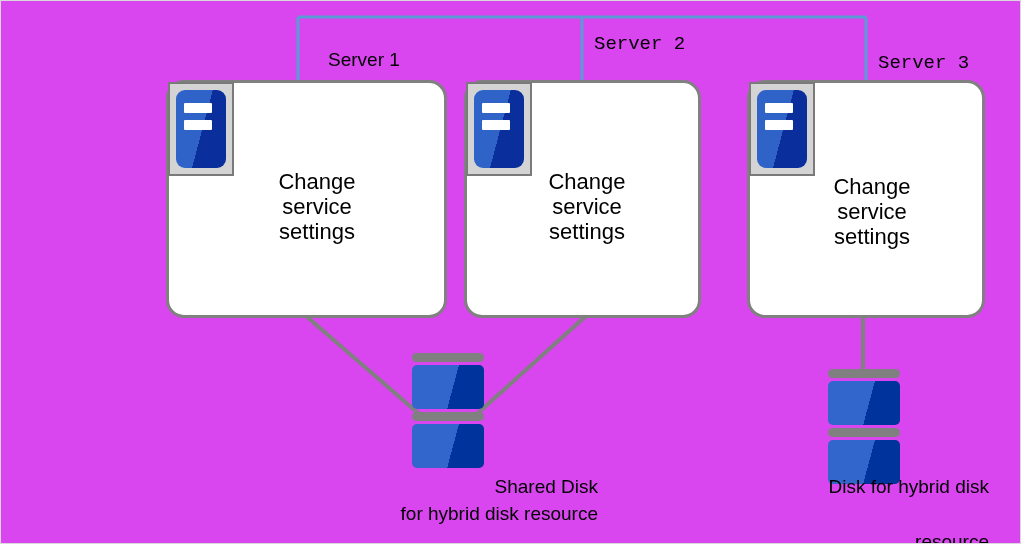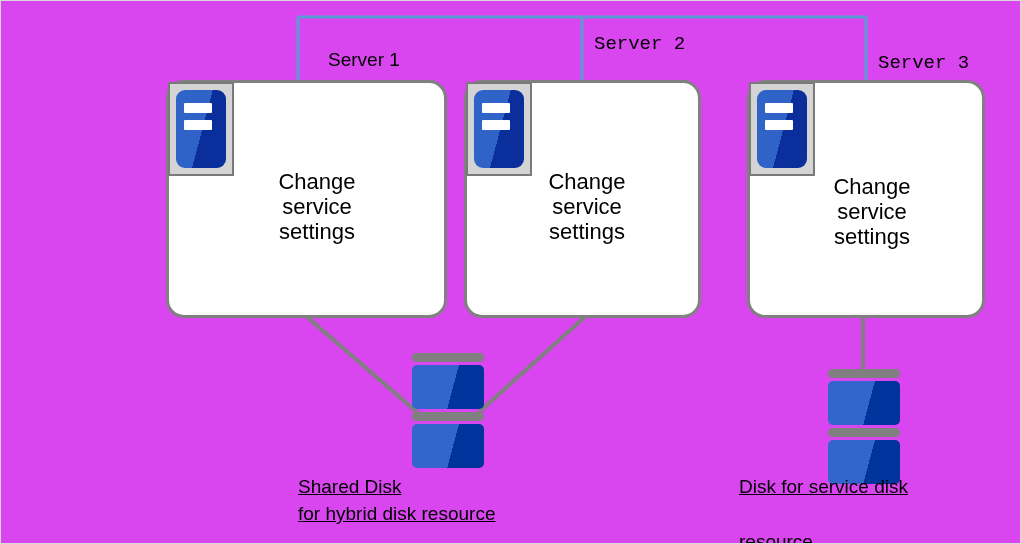"Shared Disk" .disk-label { text-align: left -> right; text-decoration: underline -> none }
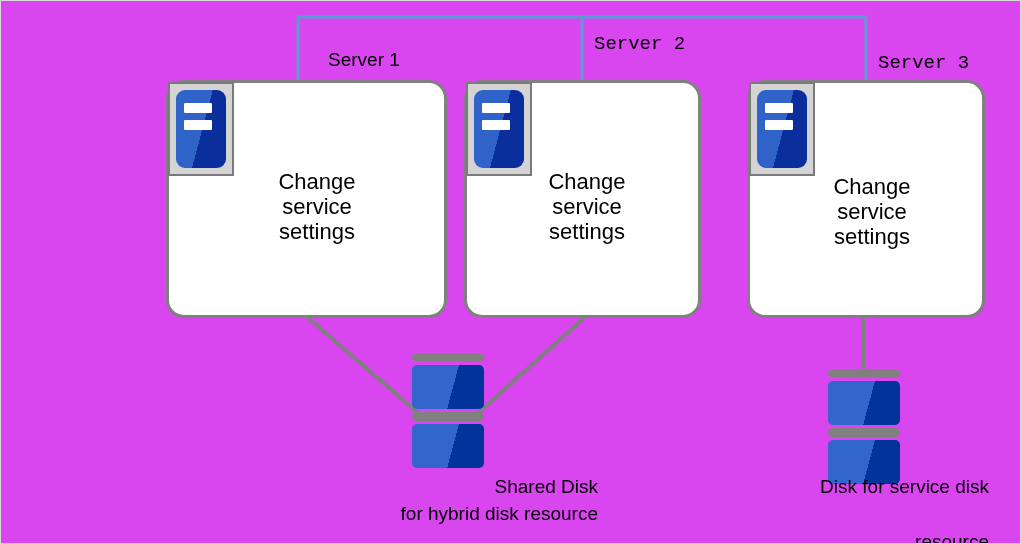"Disk for service disk" div.disk-label { text: service -> hybrid }
